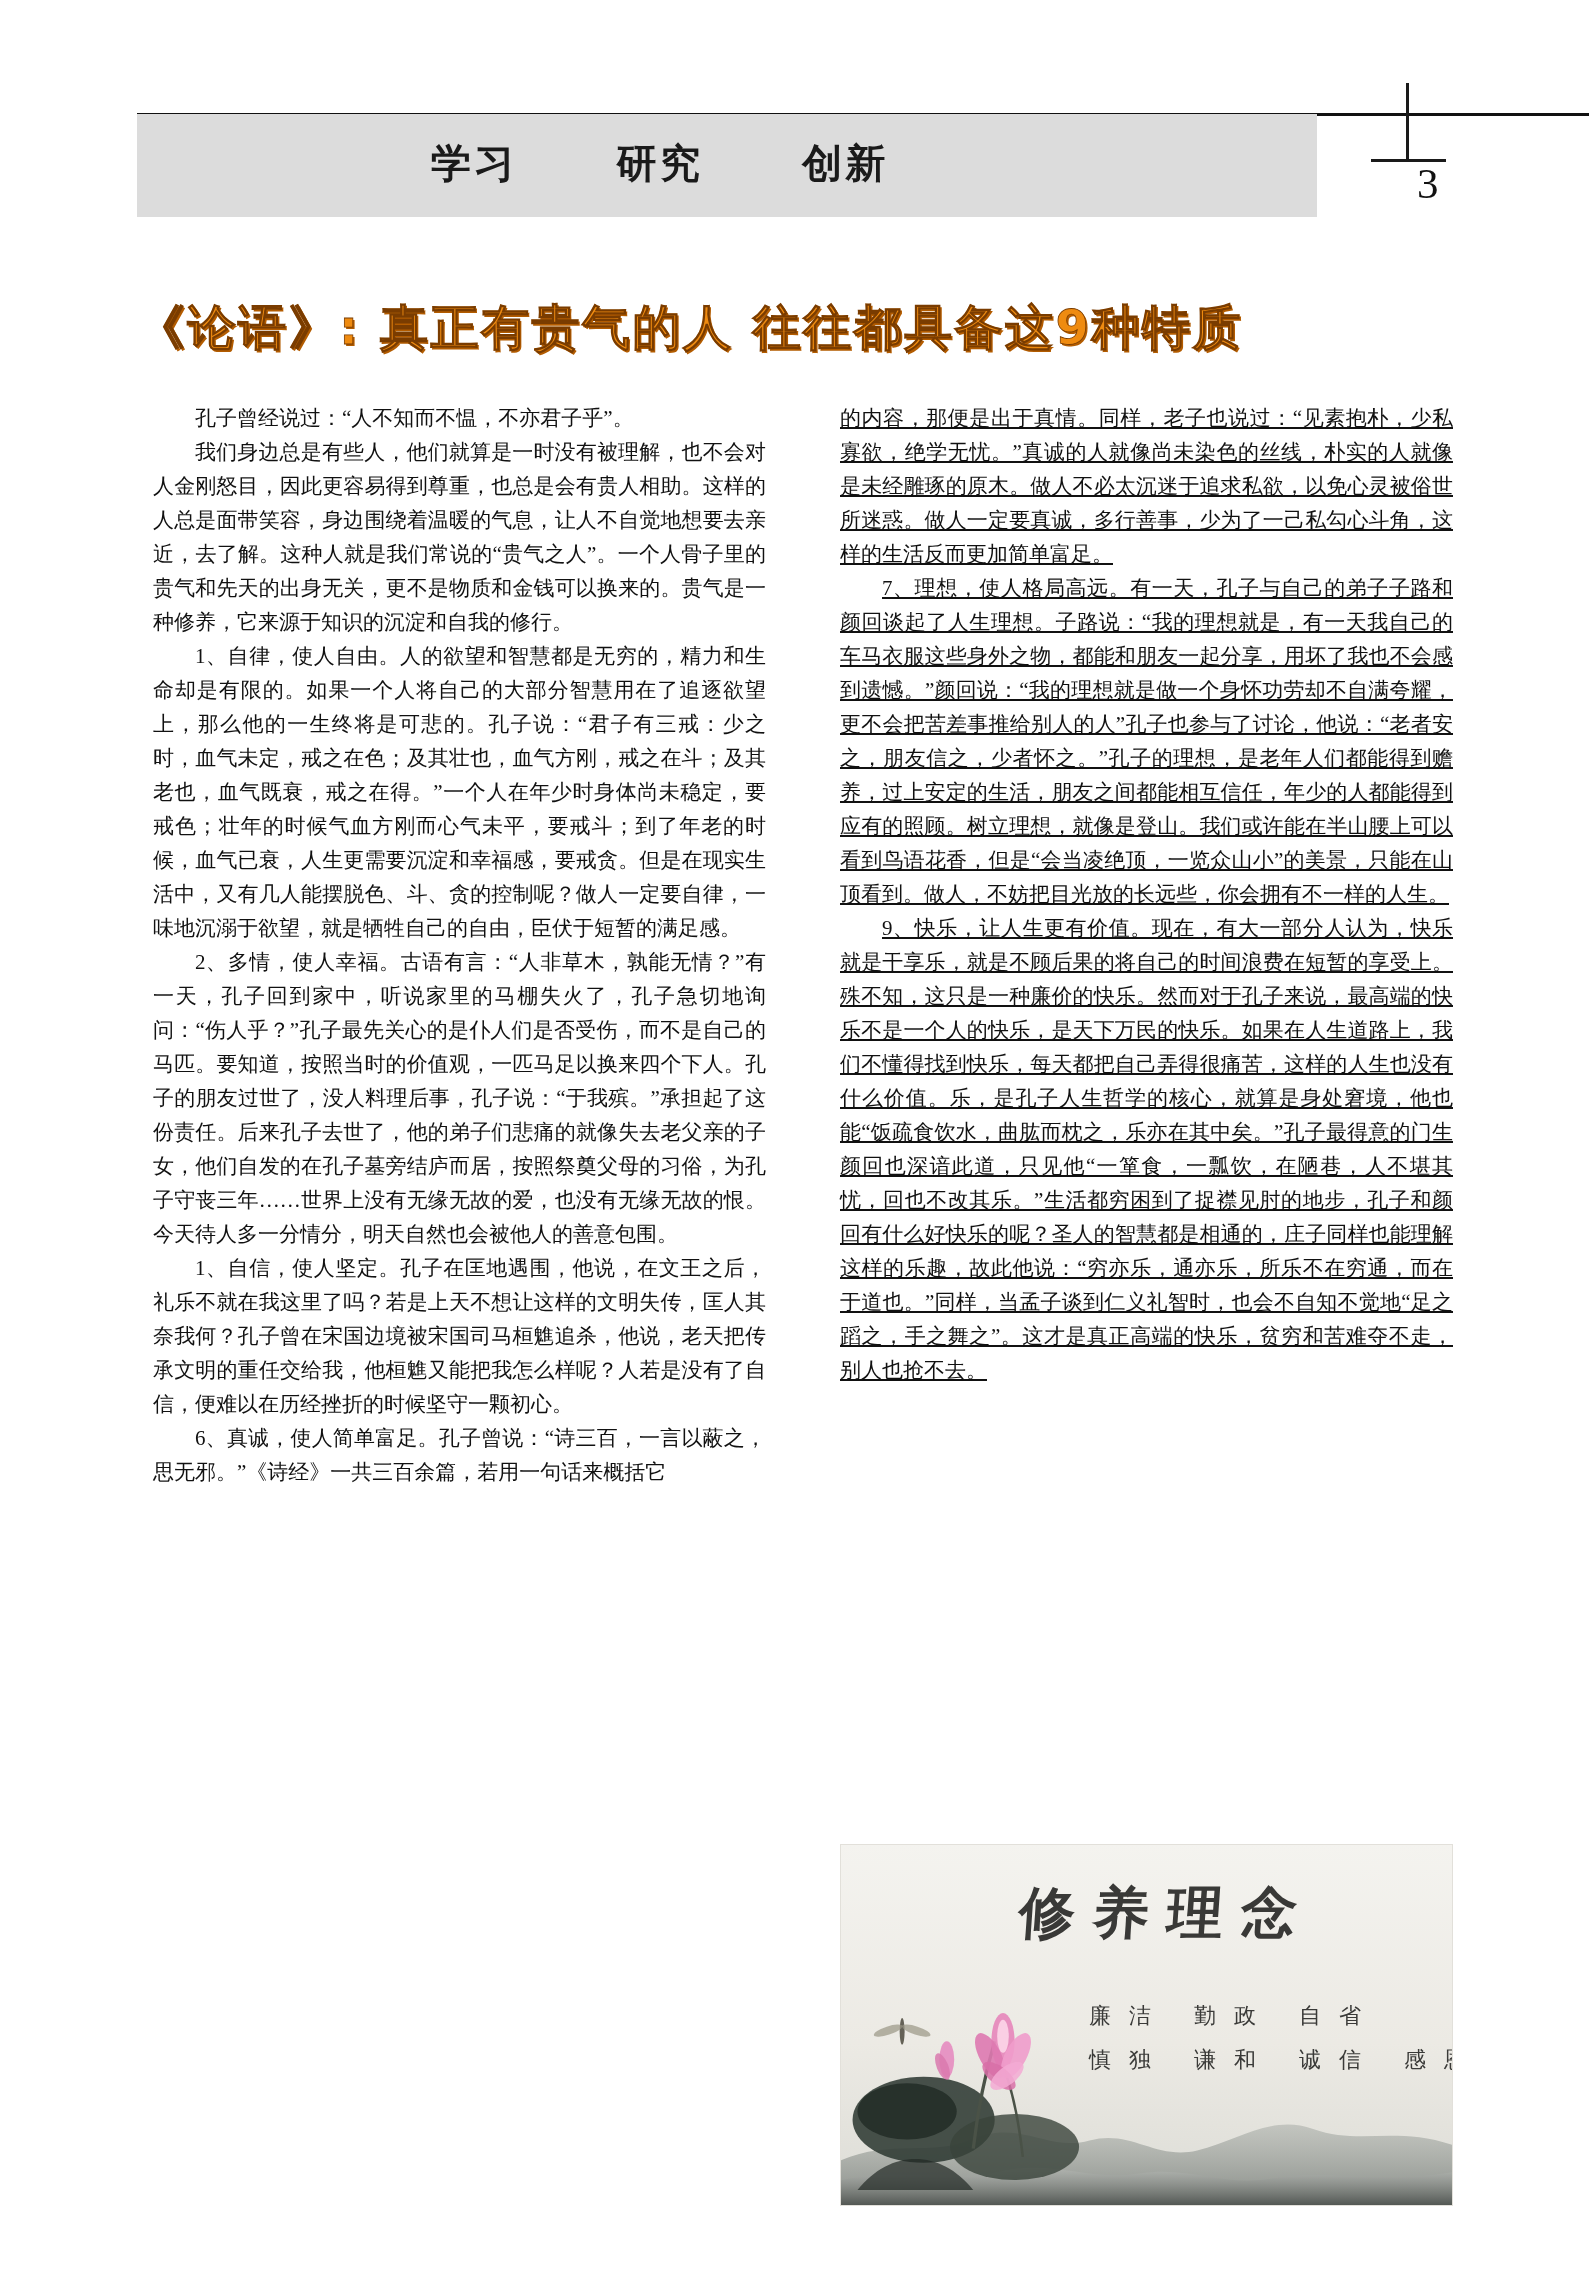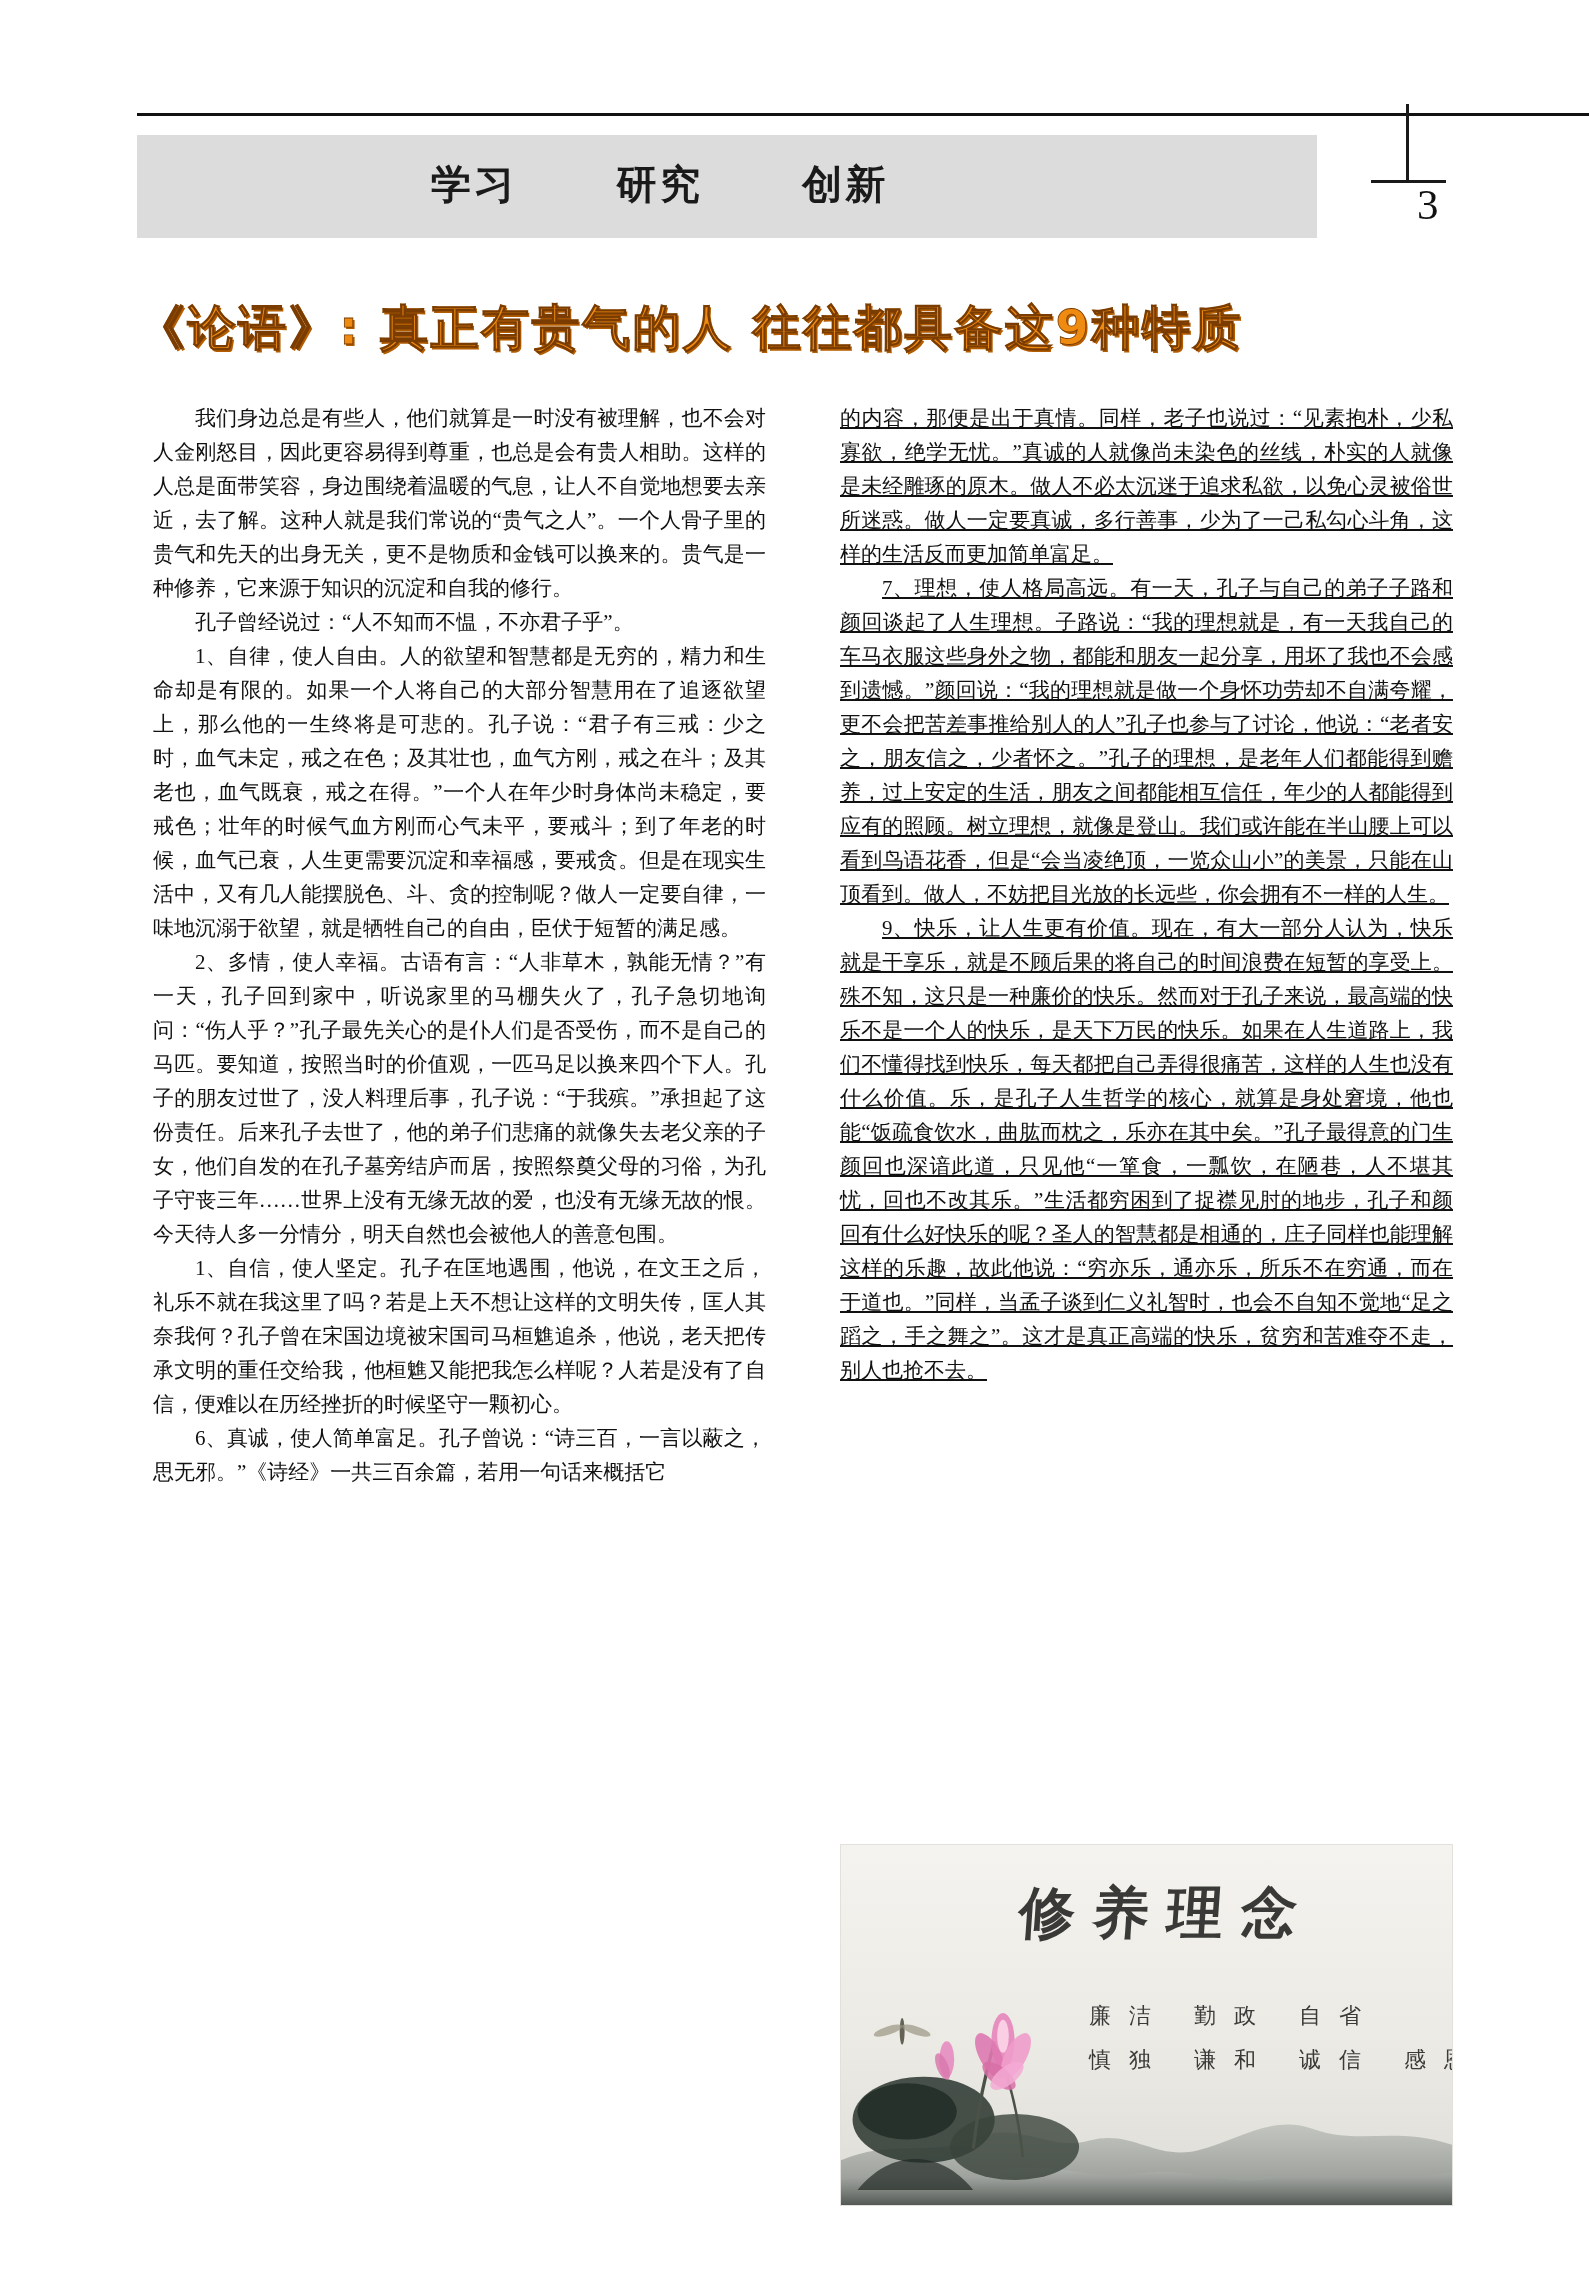"学习" .header-wrap { top: 135px -> 114px }
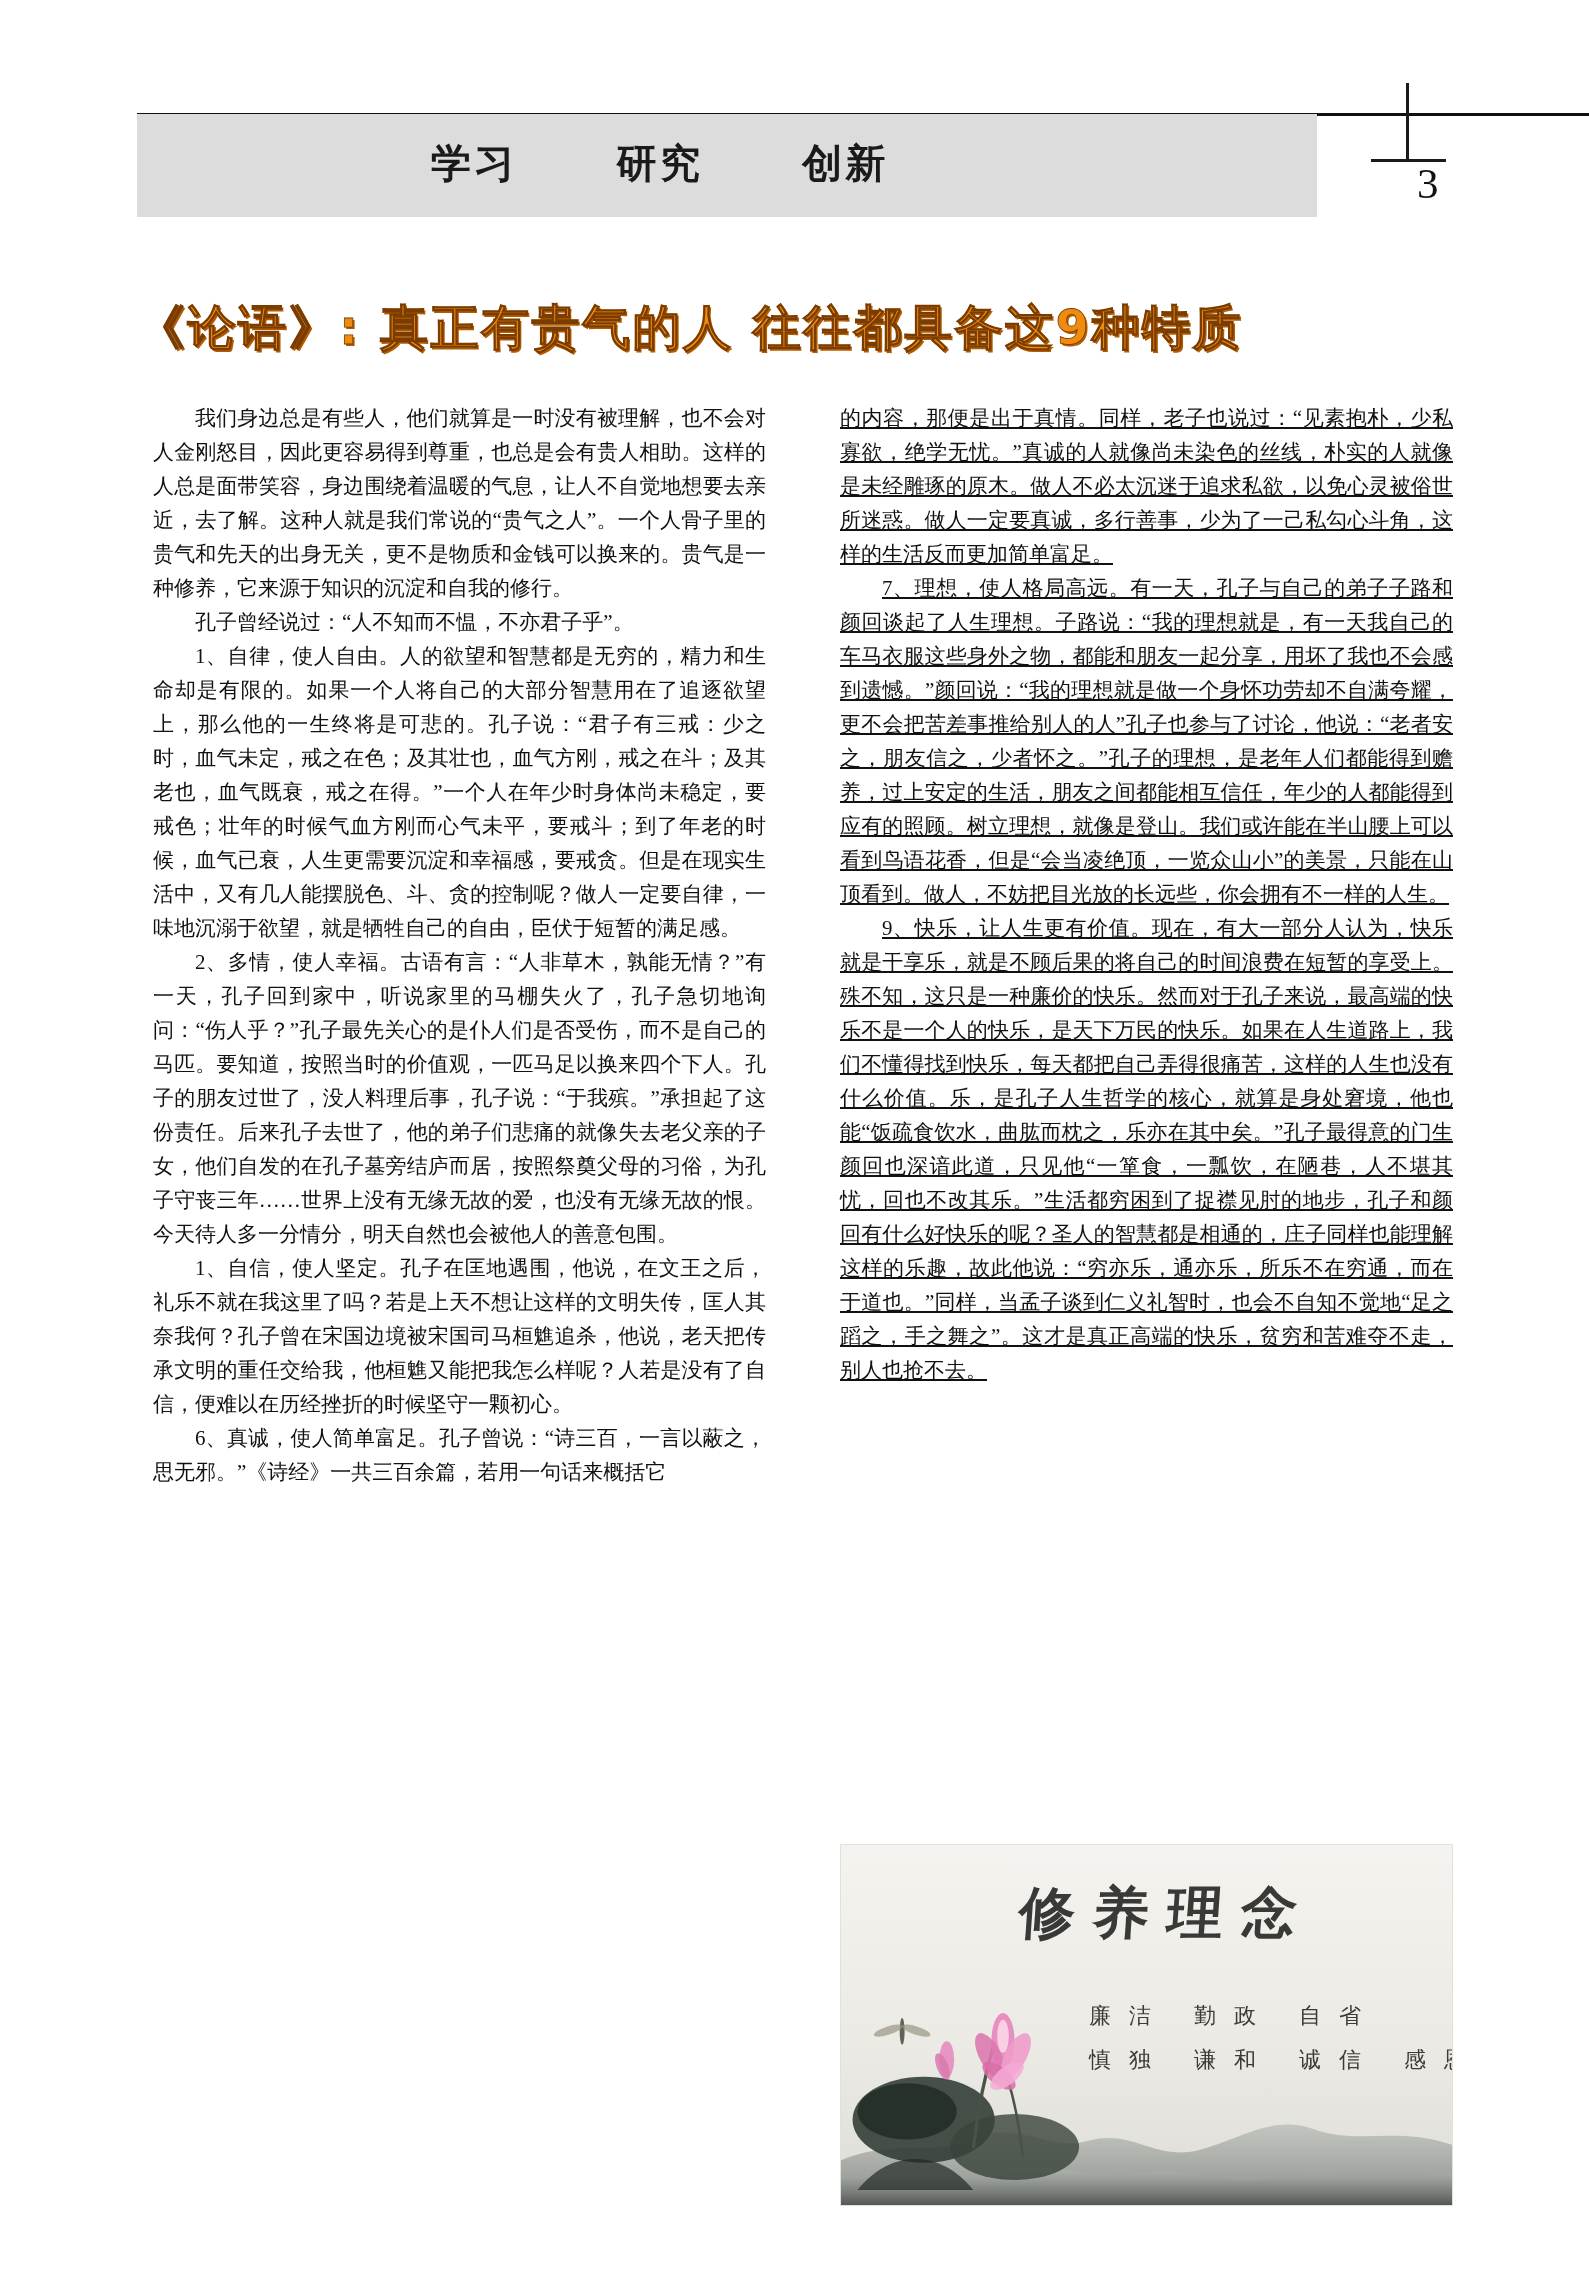"我们身边总是有些人，他们就算是一时没有被理解，也不会对人金刚怒目，因此更容易得到" p { order: before "孔子曾经说过：“人不知而不愠，不亦君子乎”。" -> after "孔子曾经说过：“人不知而不愠，不亦君子乎”。" }
